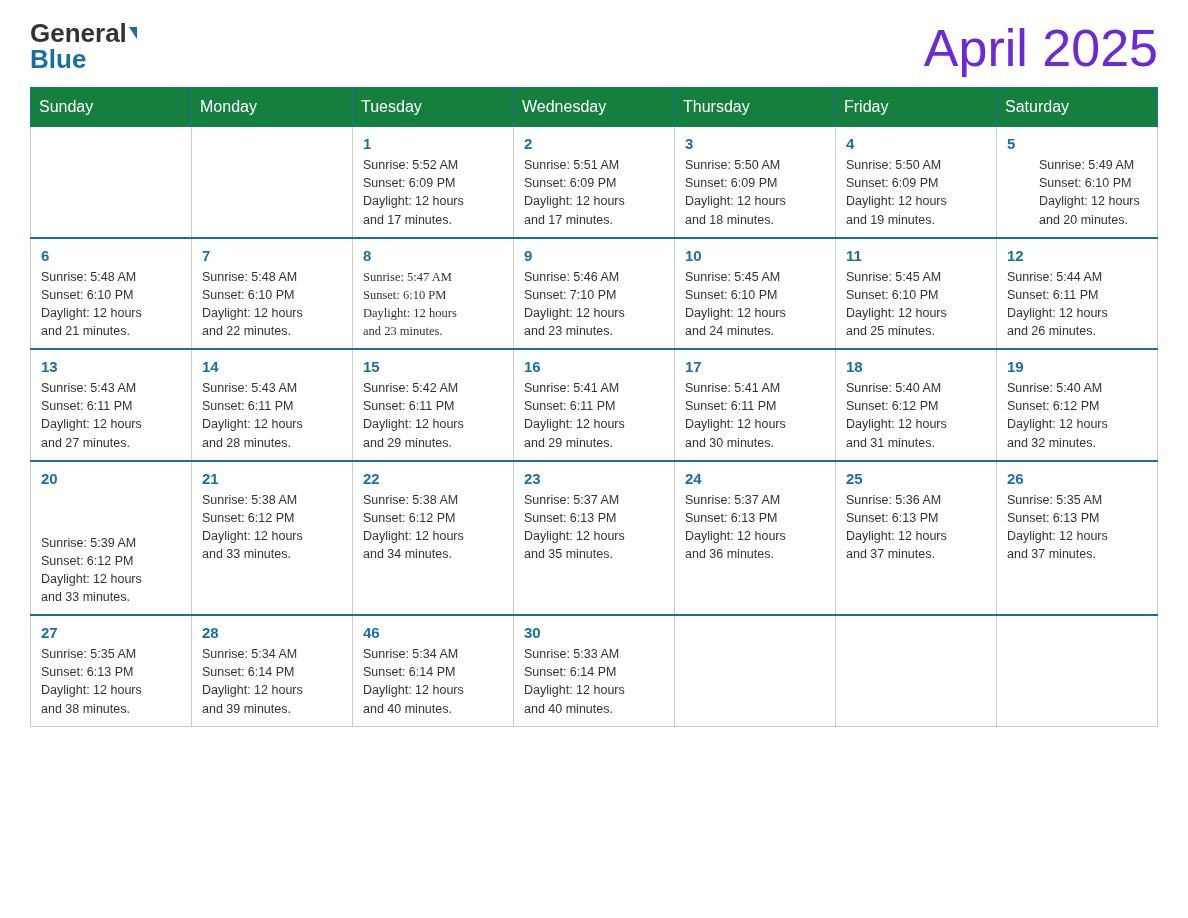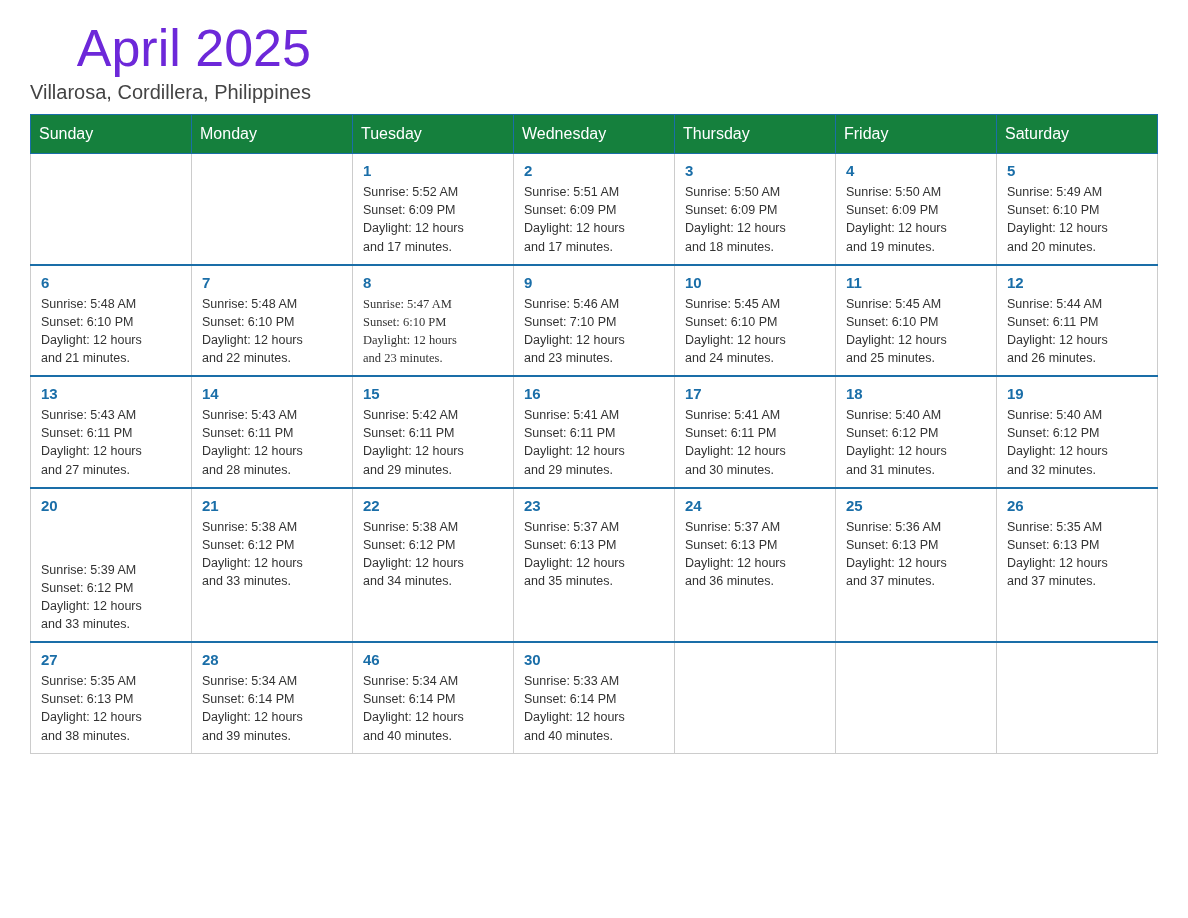"General" div.logo { html: none -> <div> <div> <span>General</span> <span></span> </div> <div> <span>Blue</span> </div> </div> }
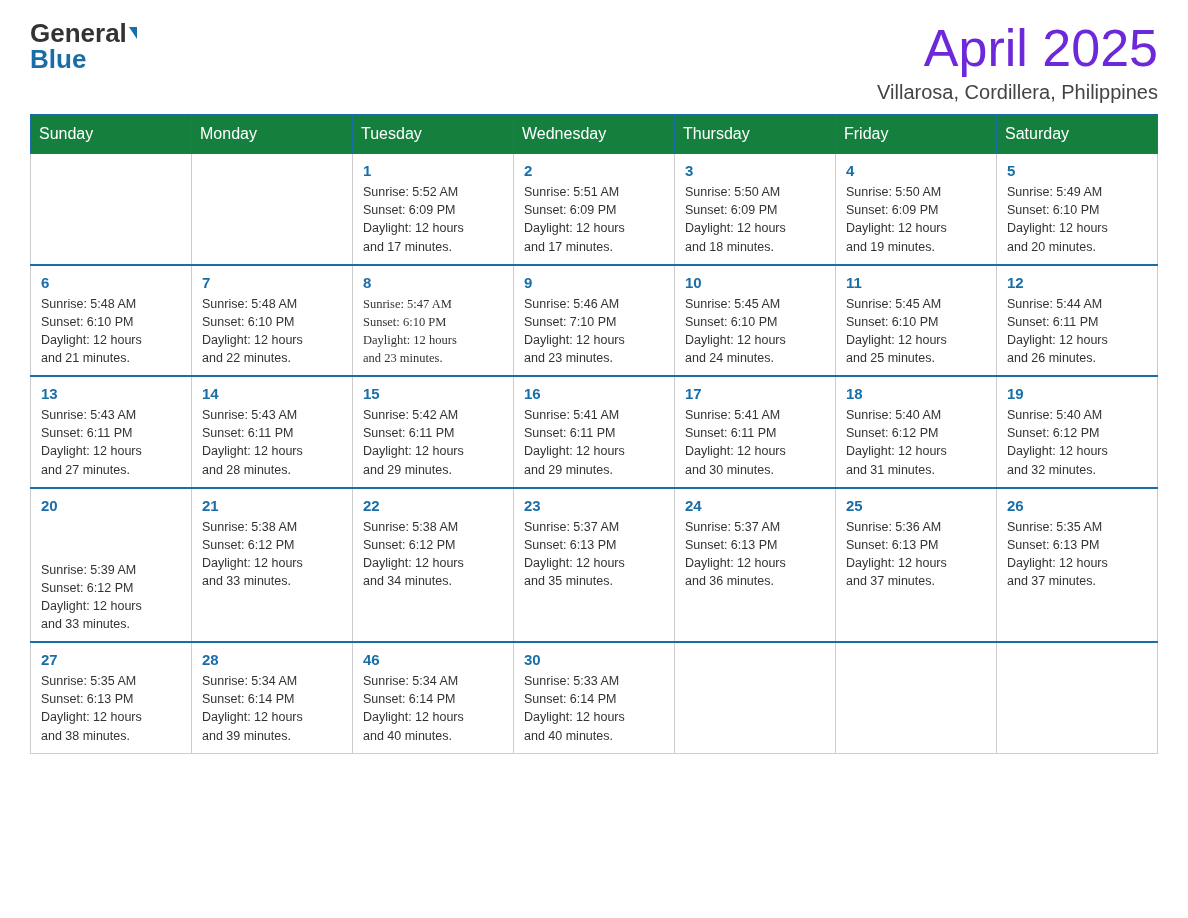"Villarosa, Cordillera, Philippines" div.location-title { html: <div>Villarosa, Cordillera, Philippines</div> -> none }
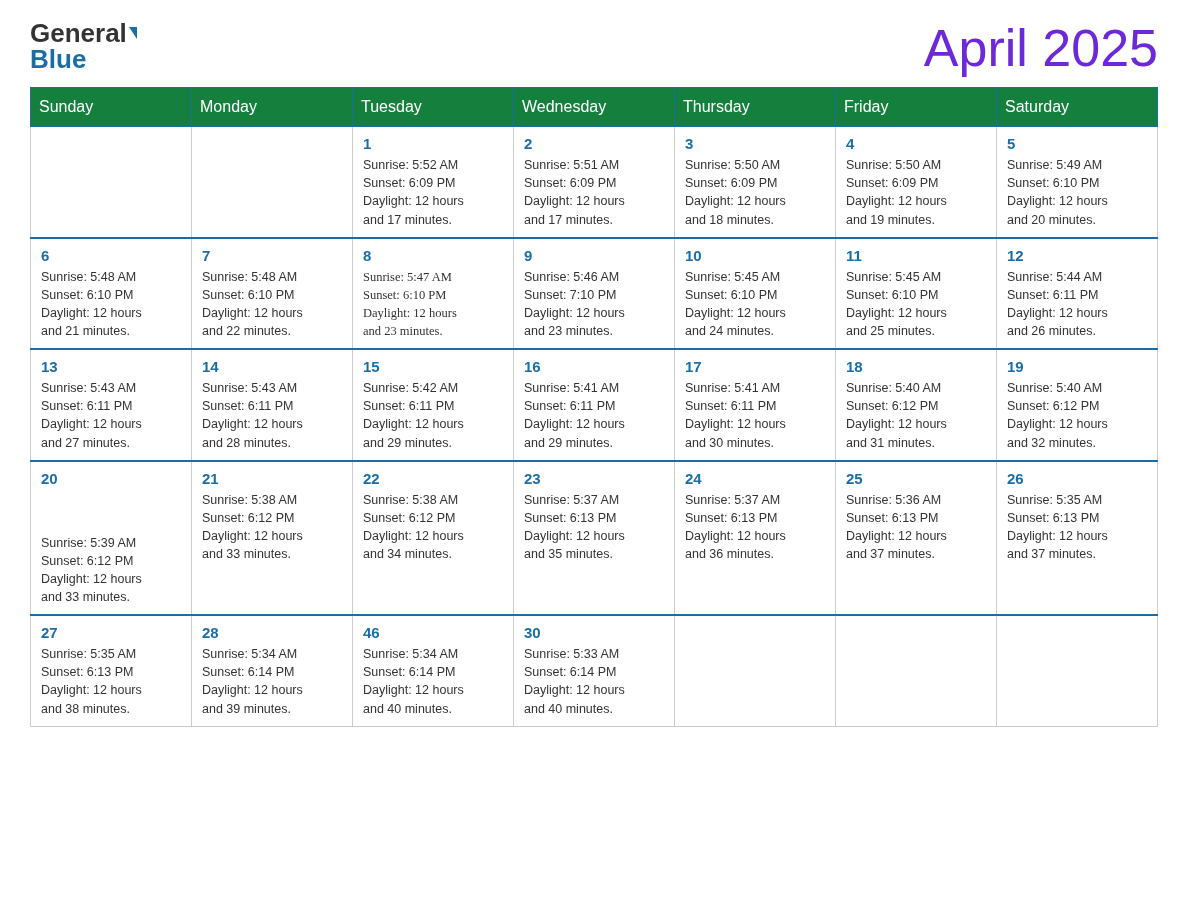"Sunrise: 5:49 AM" div.day-info { margin-left: none -> 32px }
